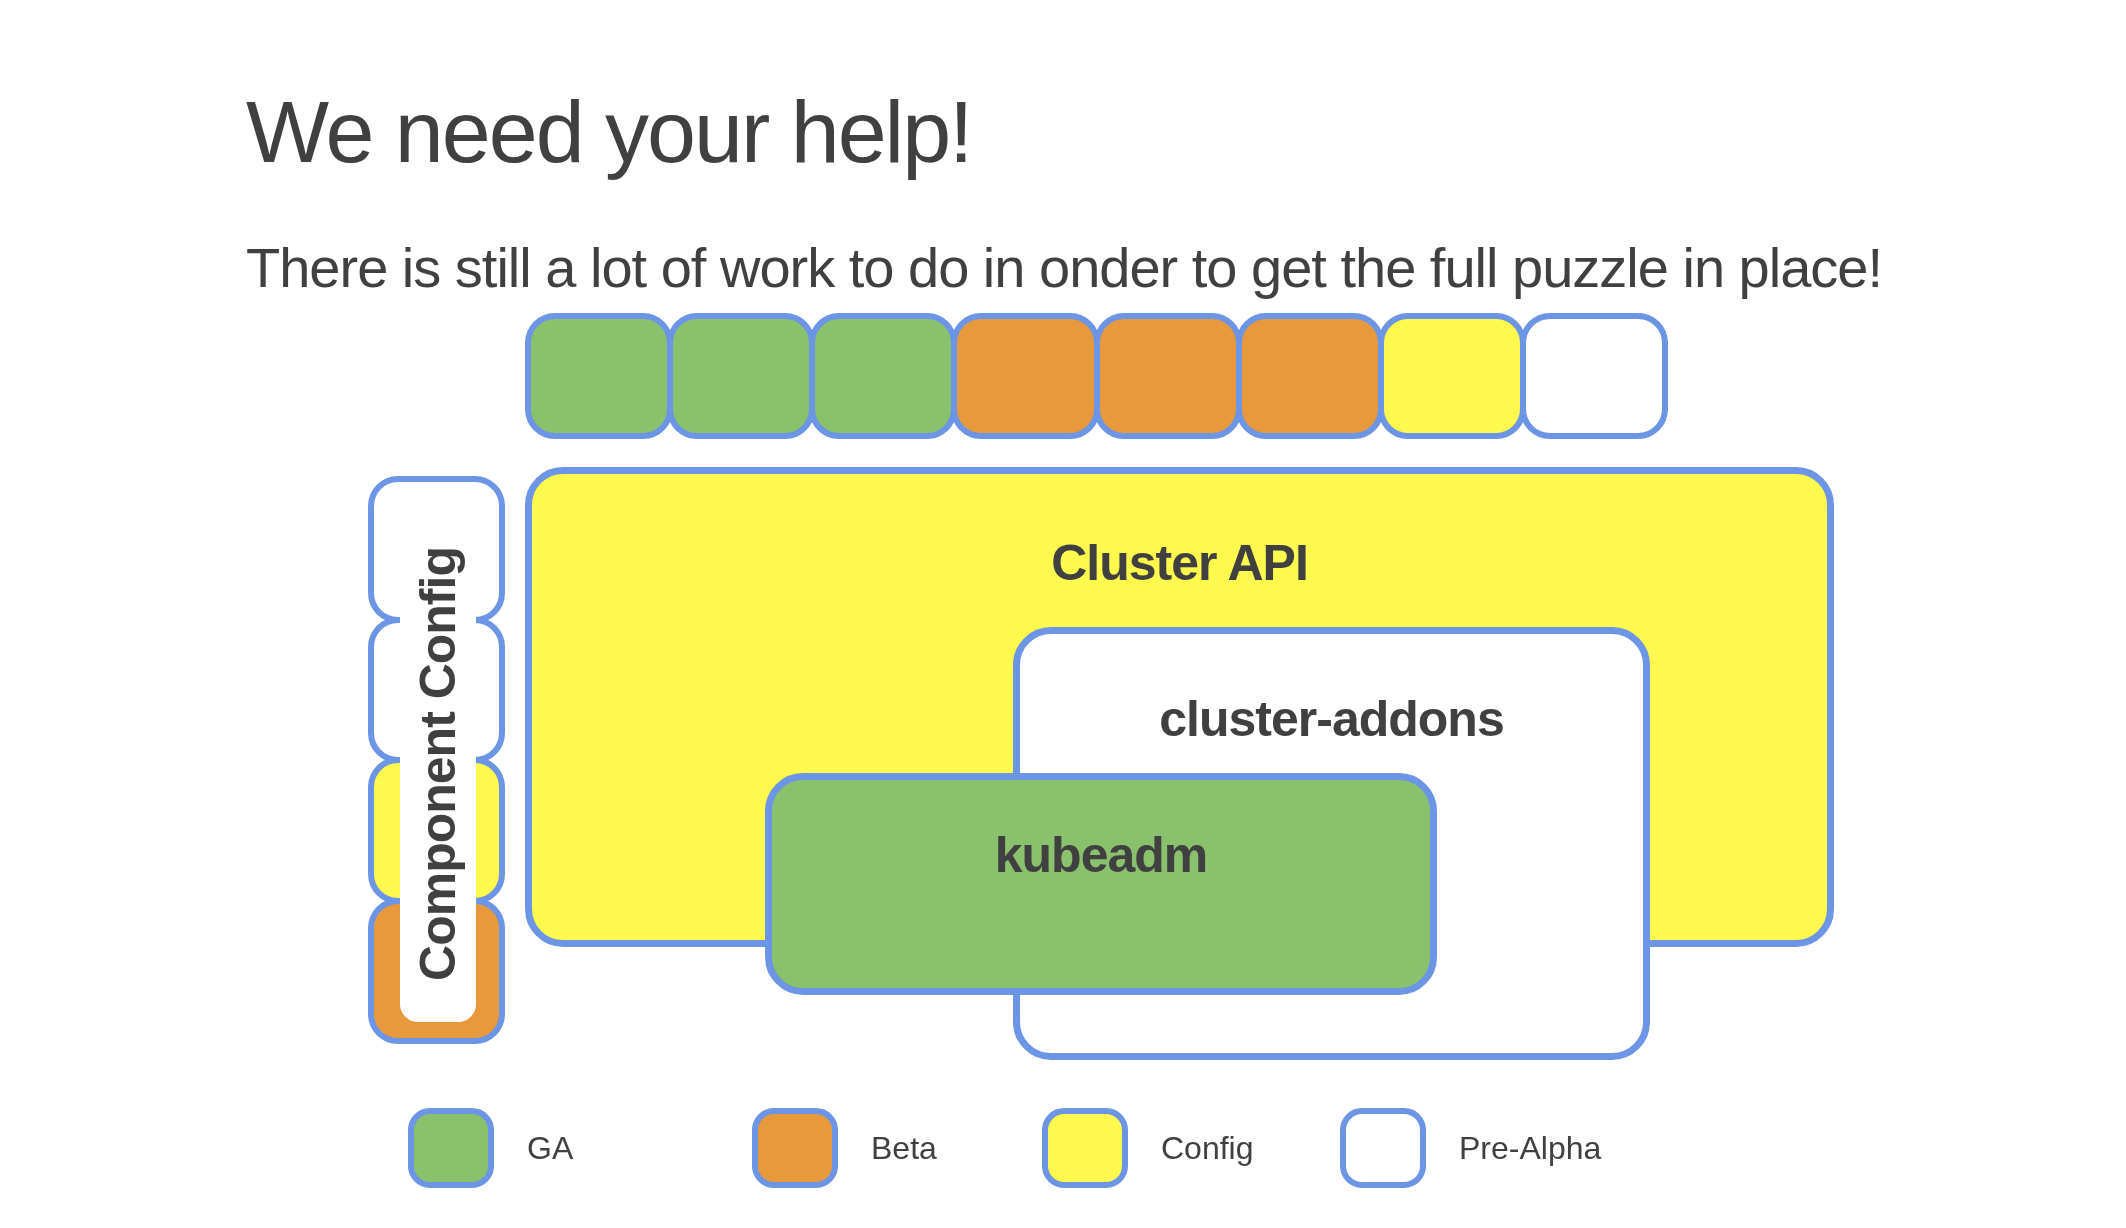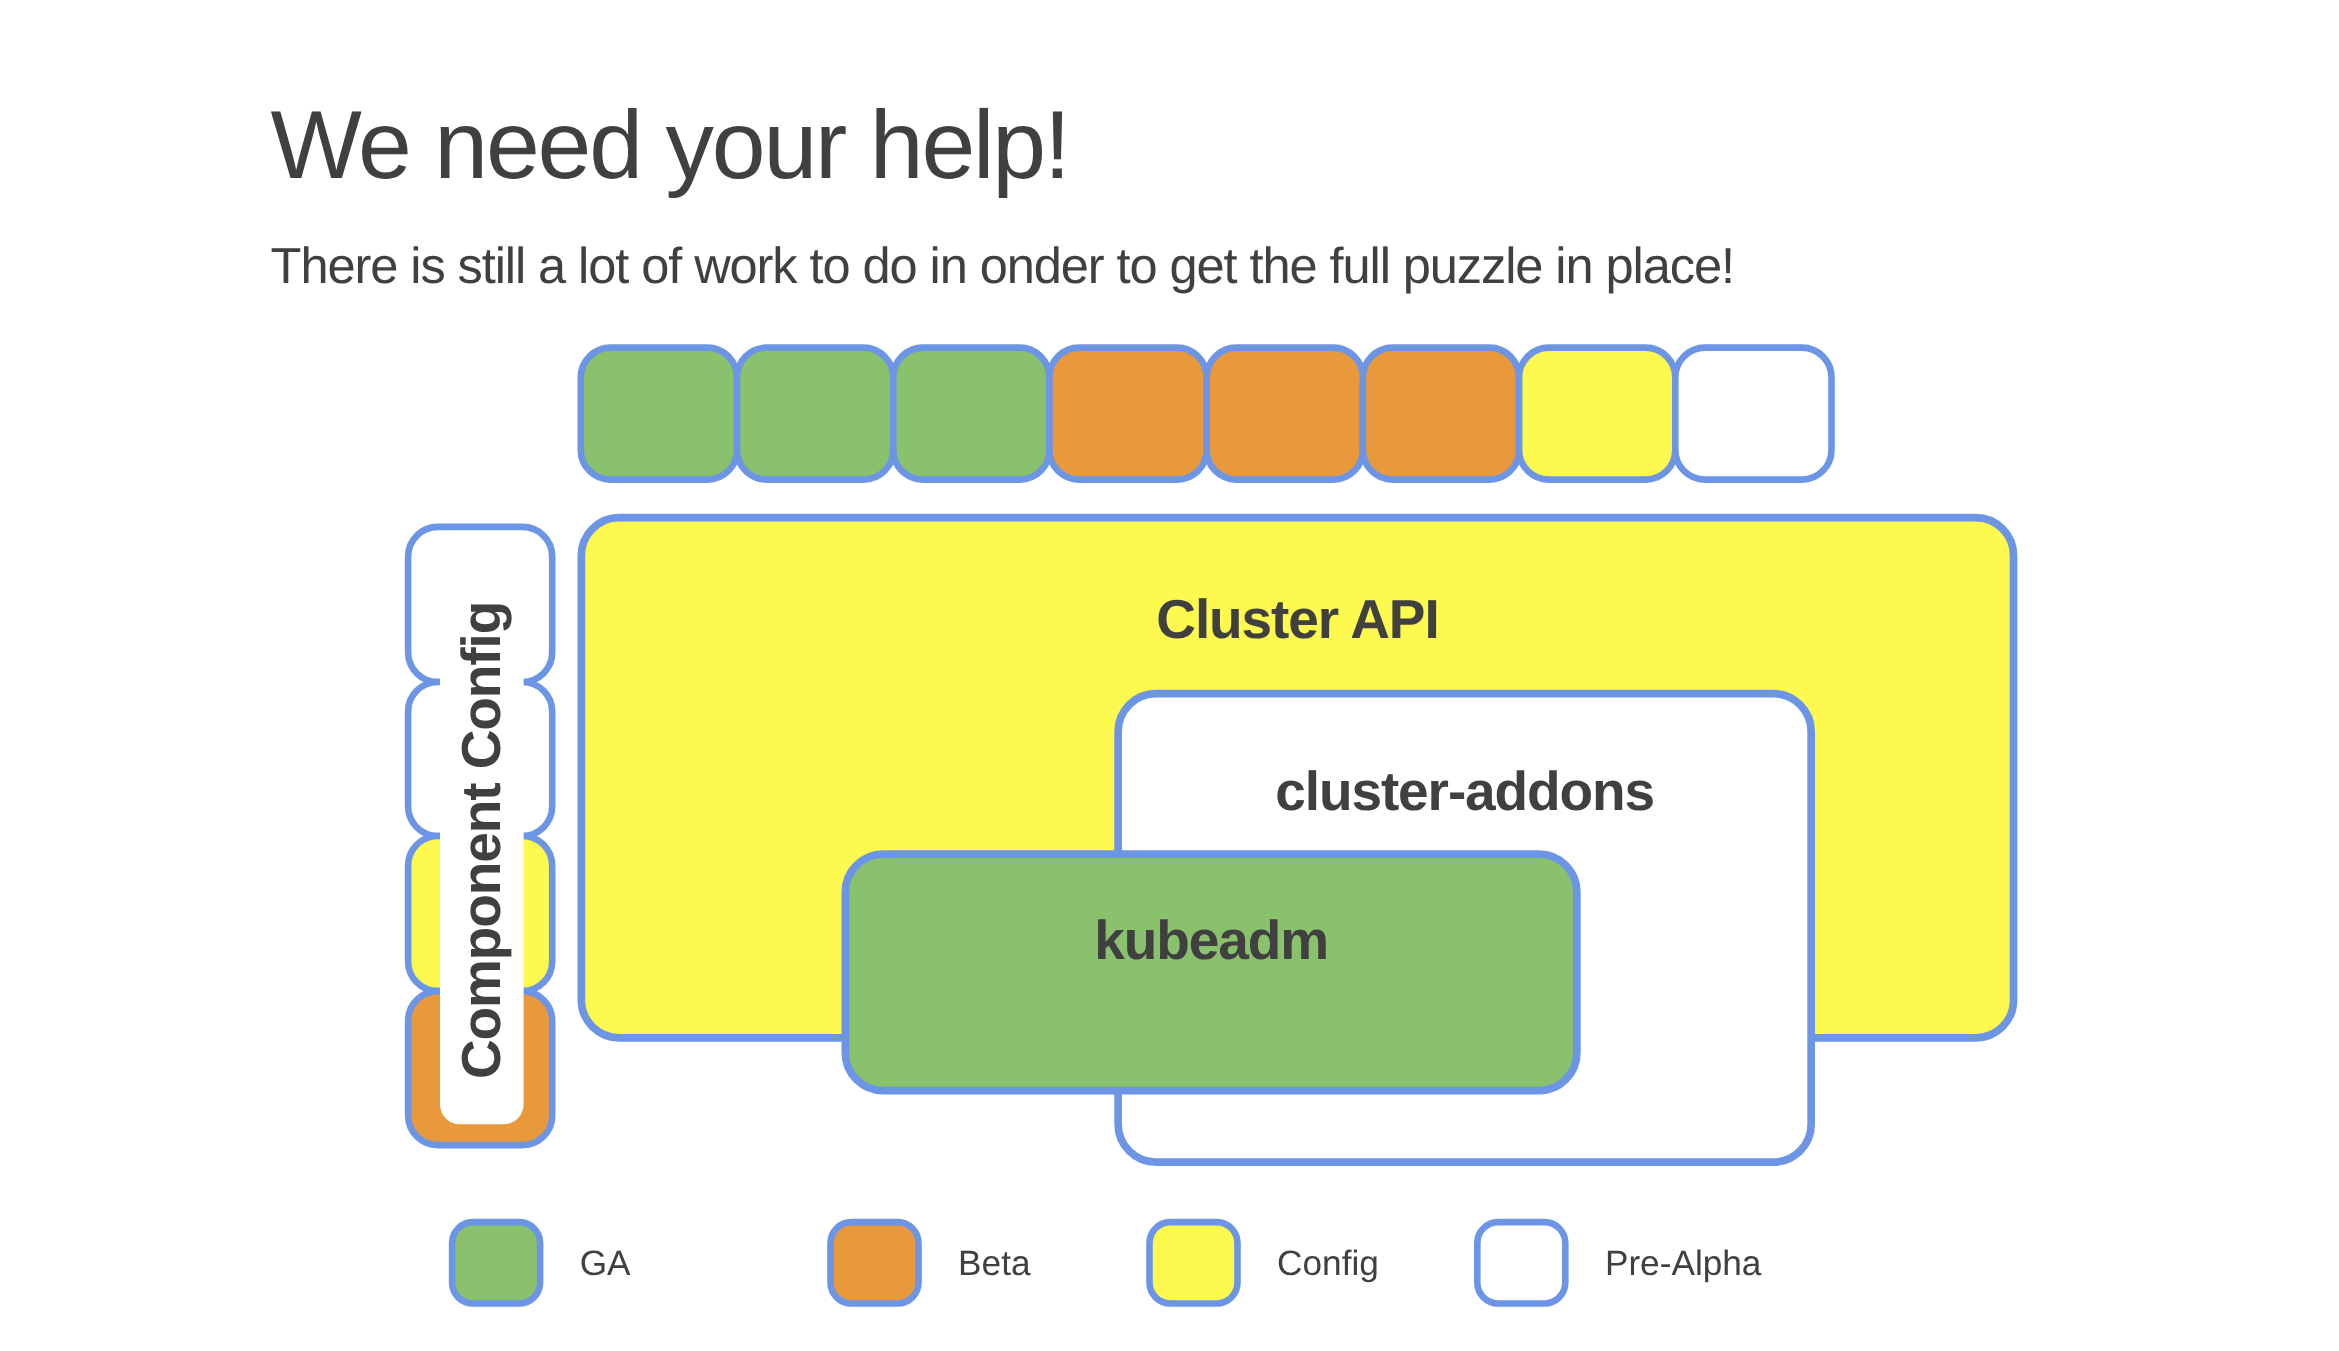"There is still a lot" .subtitle { font-size: 46px -> 56px; top: 168px -> 179px }
